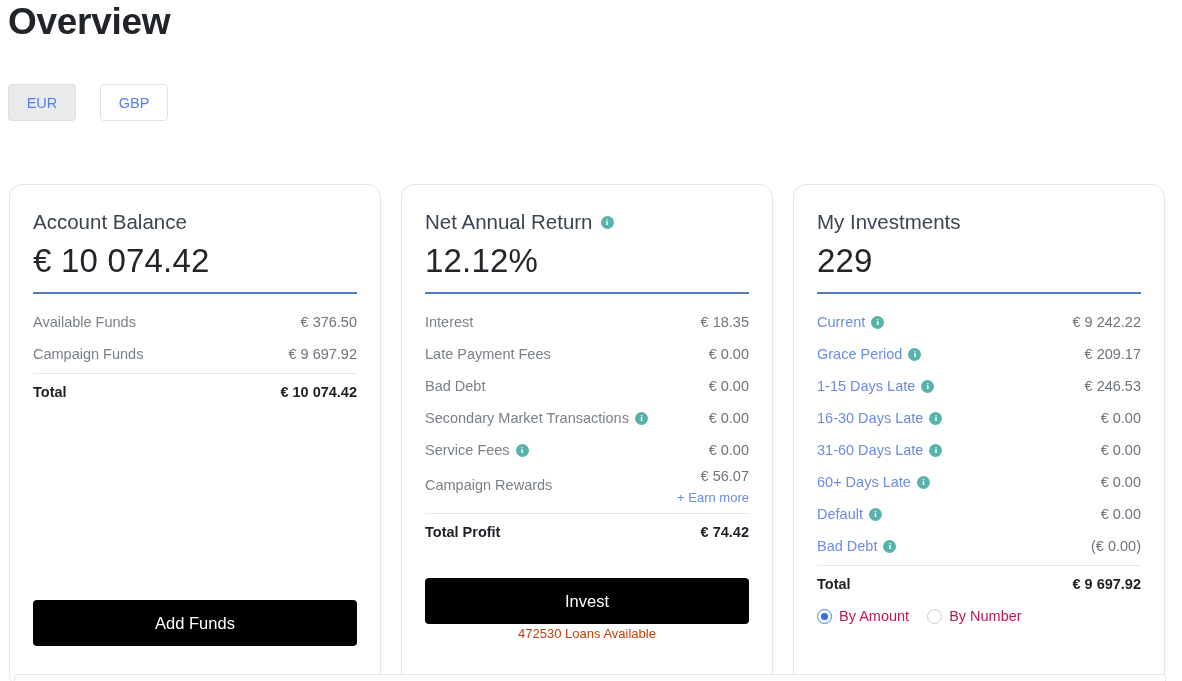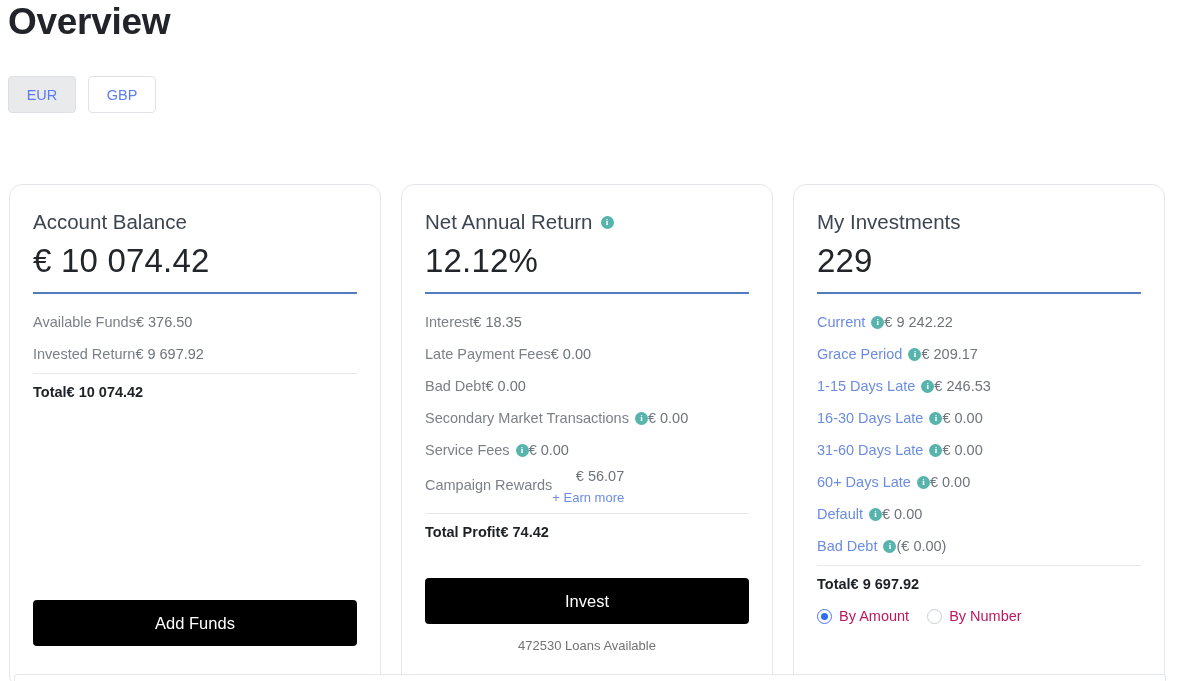"EUR" .currency-bar { gap: 12px -> 24px; top: 76px -> 84px }
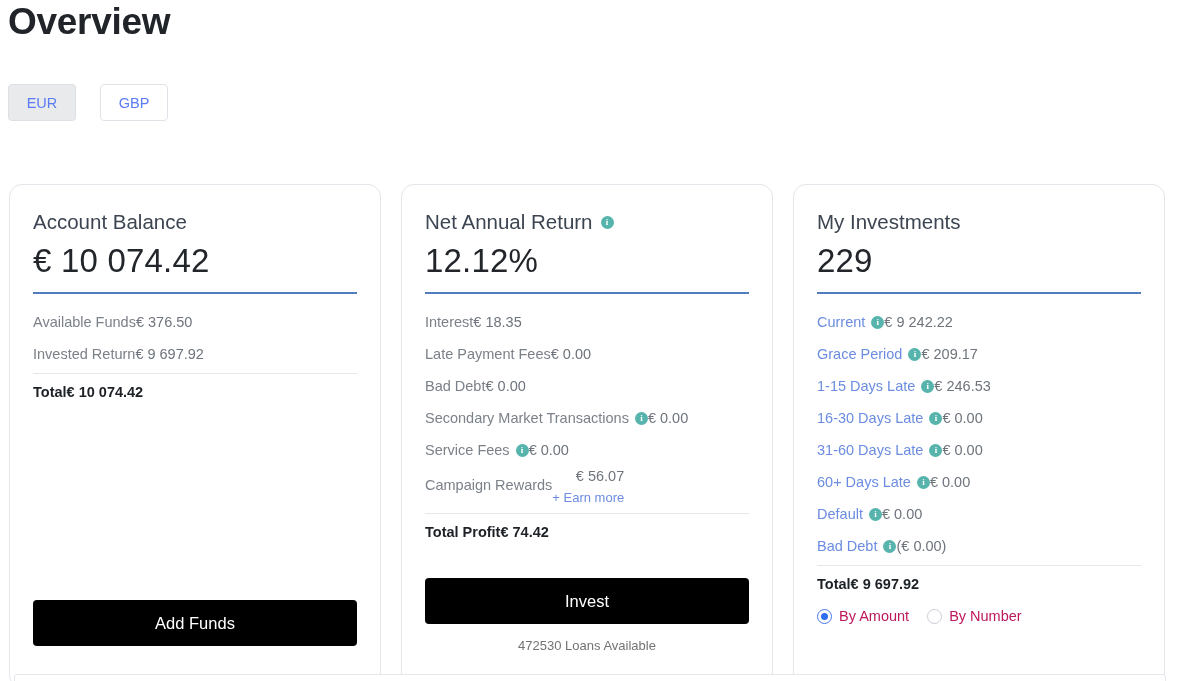"Available Funds" .row { justify-content: none -> space-between }
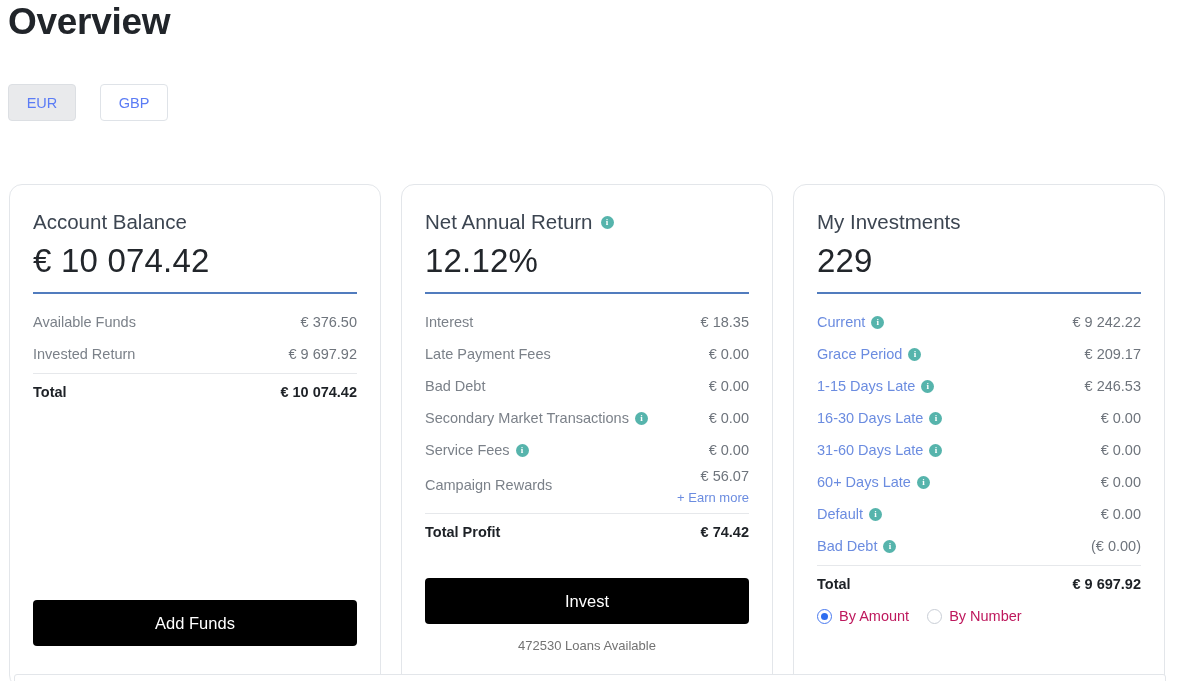"Invested Return" span.label { text: Invested Return -> Campaign Funds }
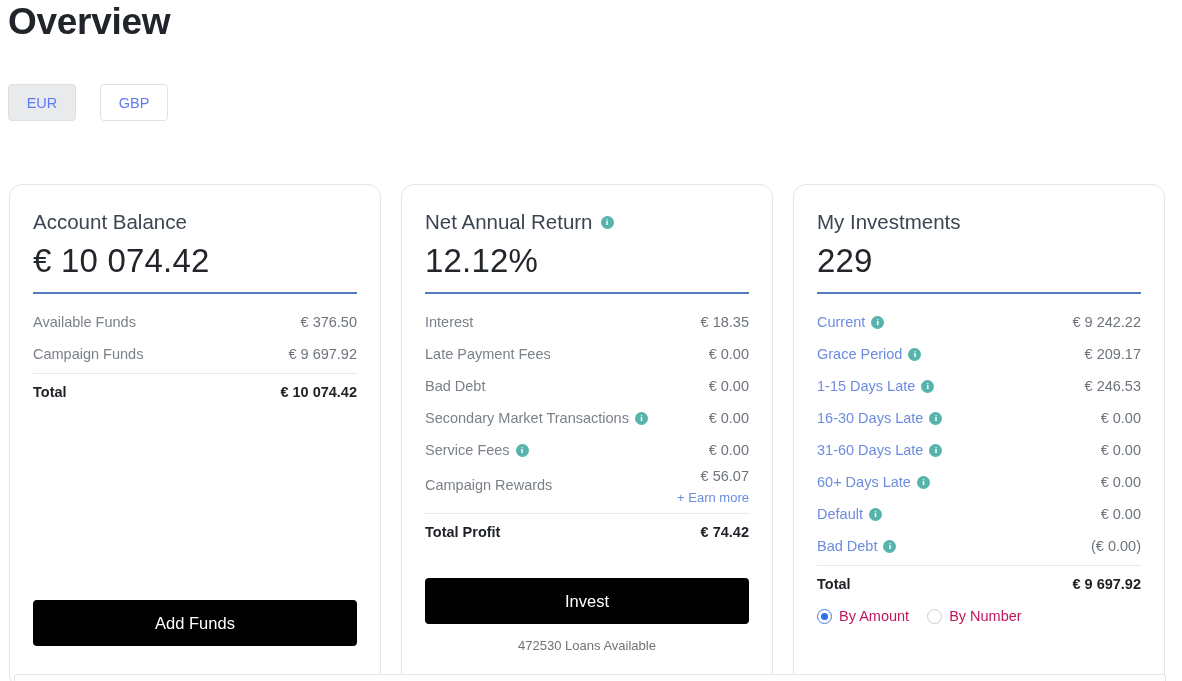"472530 Loans Available" .loans-note { bottom: 34px -> 46px; color: #737373 -> #c2410c }
